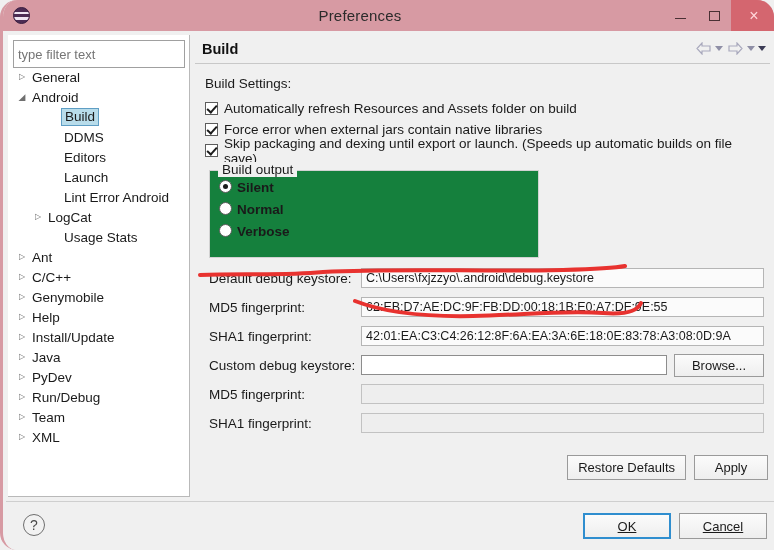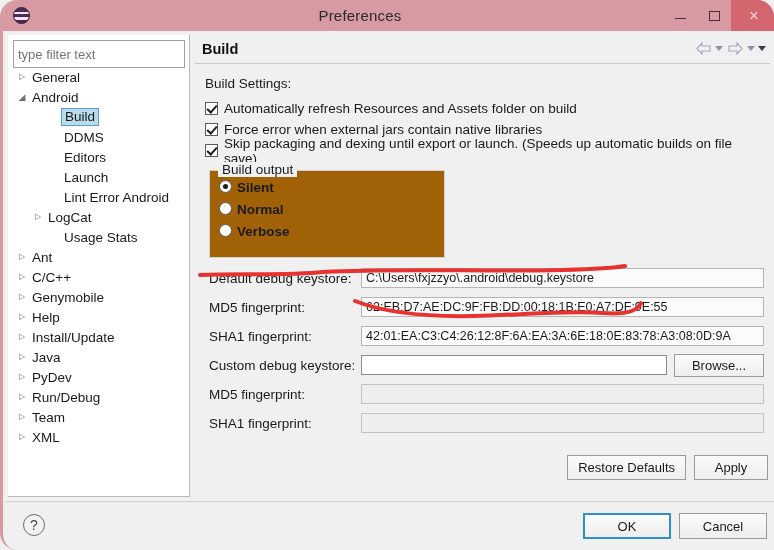"Build output" #group-build-output { background: #a16207 -> #15803d; width: 236px -> 330px }
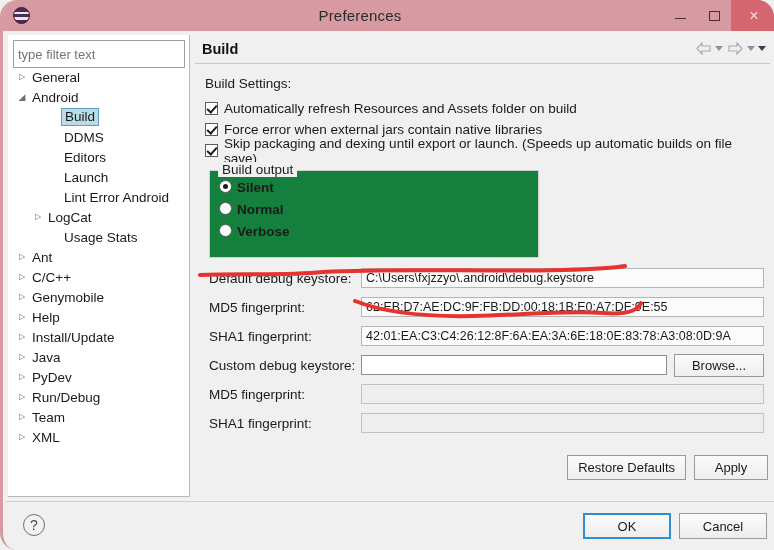"OK" .dbtn { text-decoration: none -> underline }
